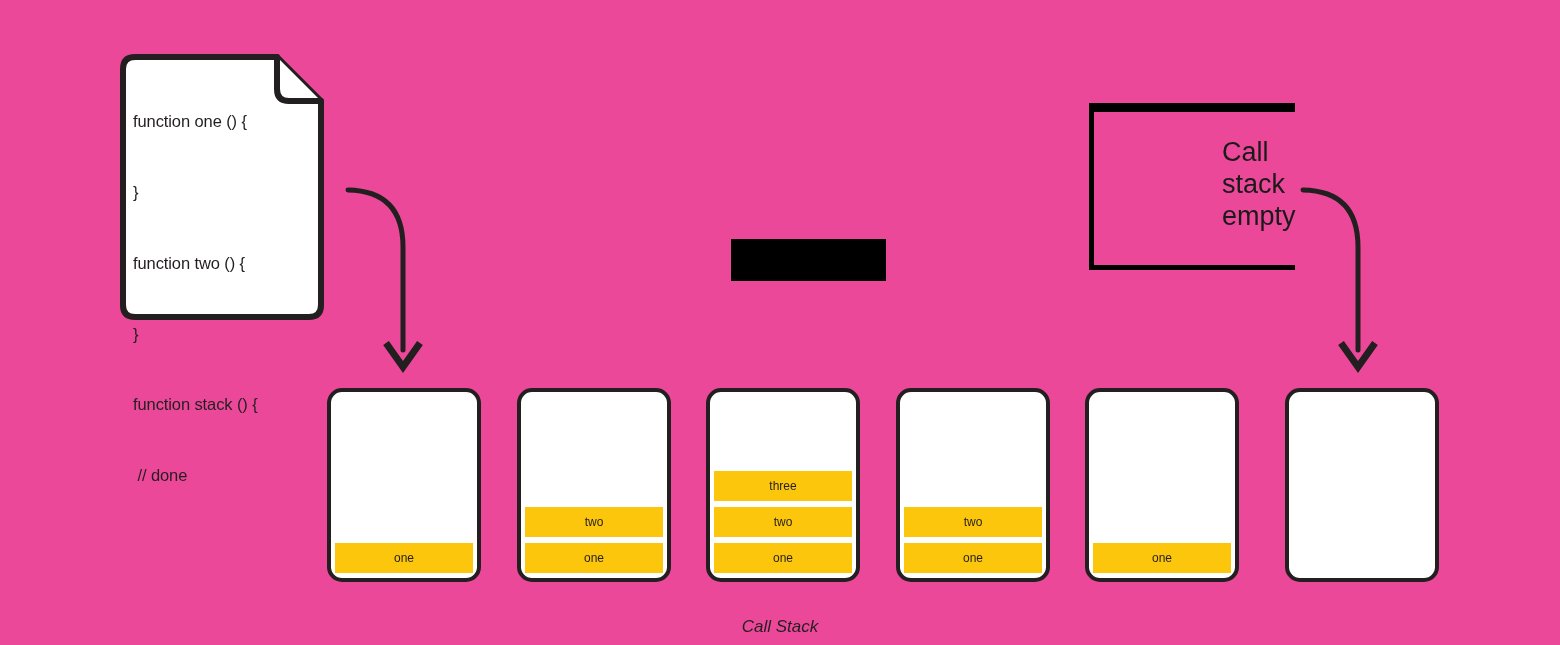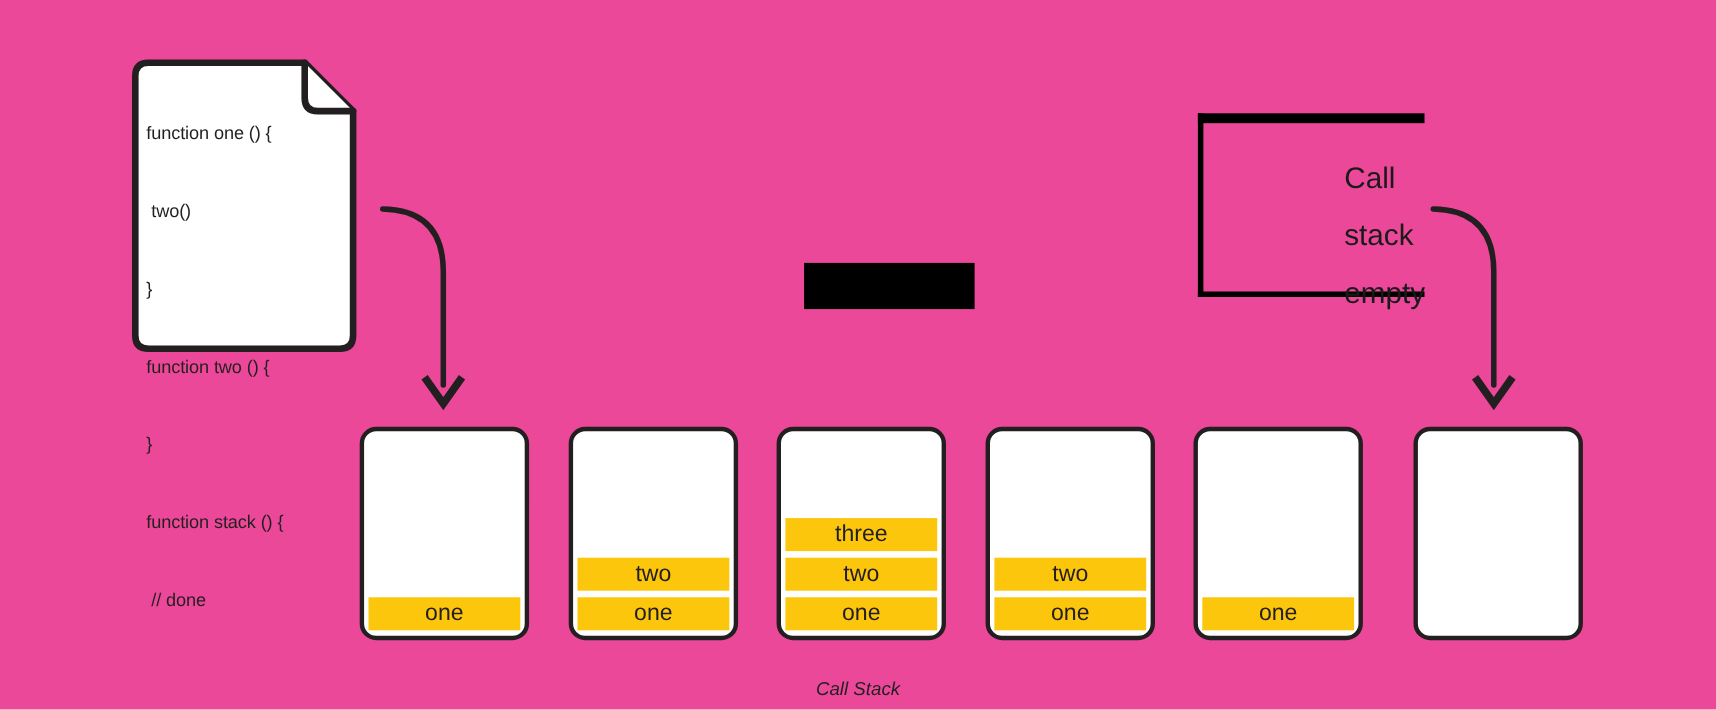"Call" #empty-note-label { line-height: 52px -> 32px }
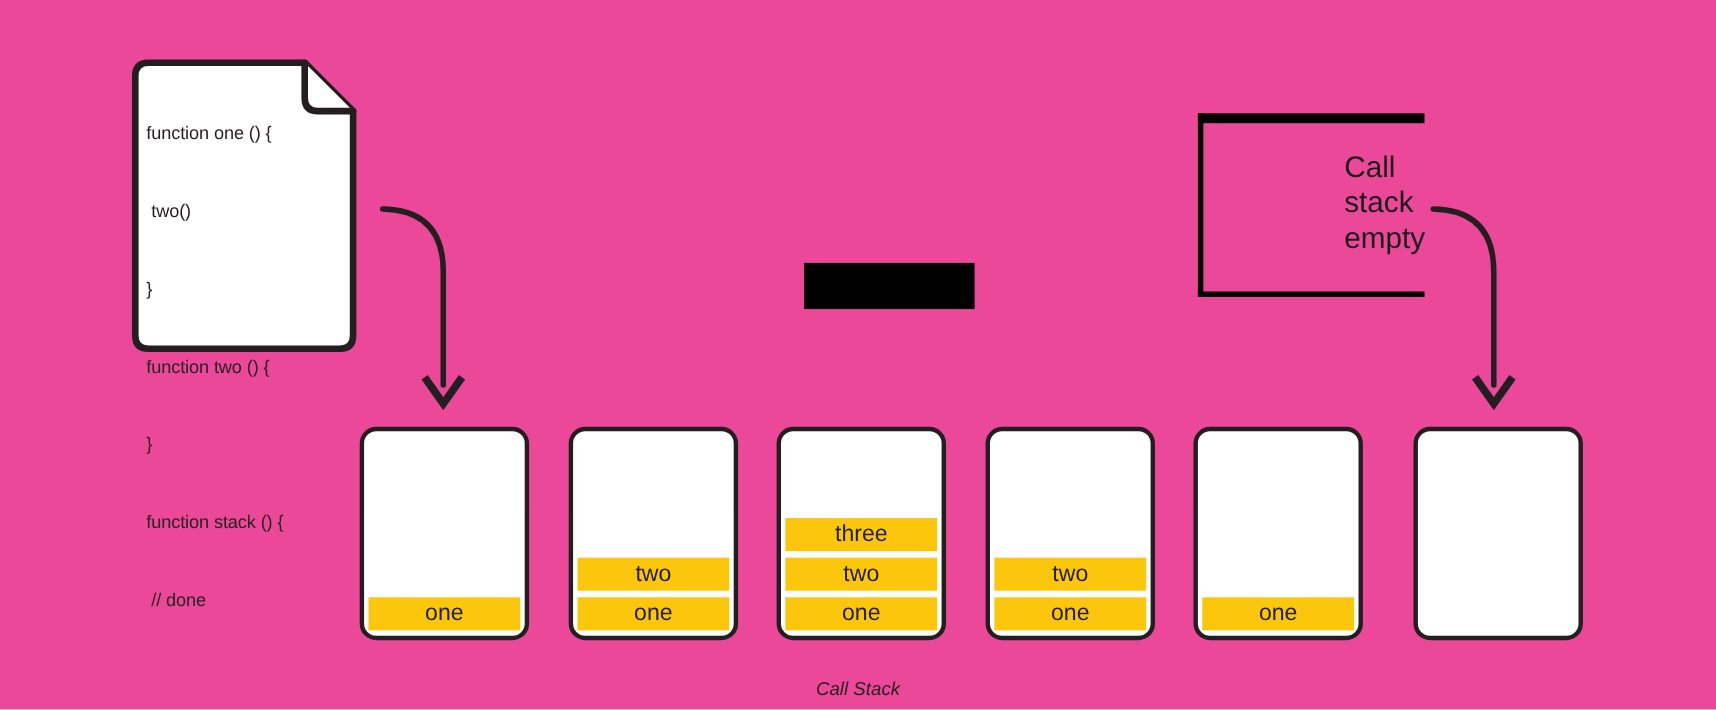"two()" span.code-line { html: <span> two()</span> -> none }
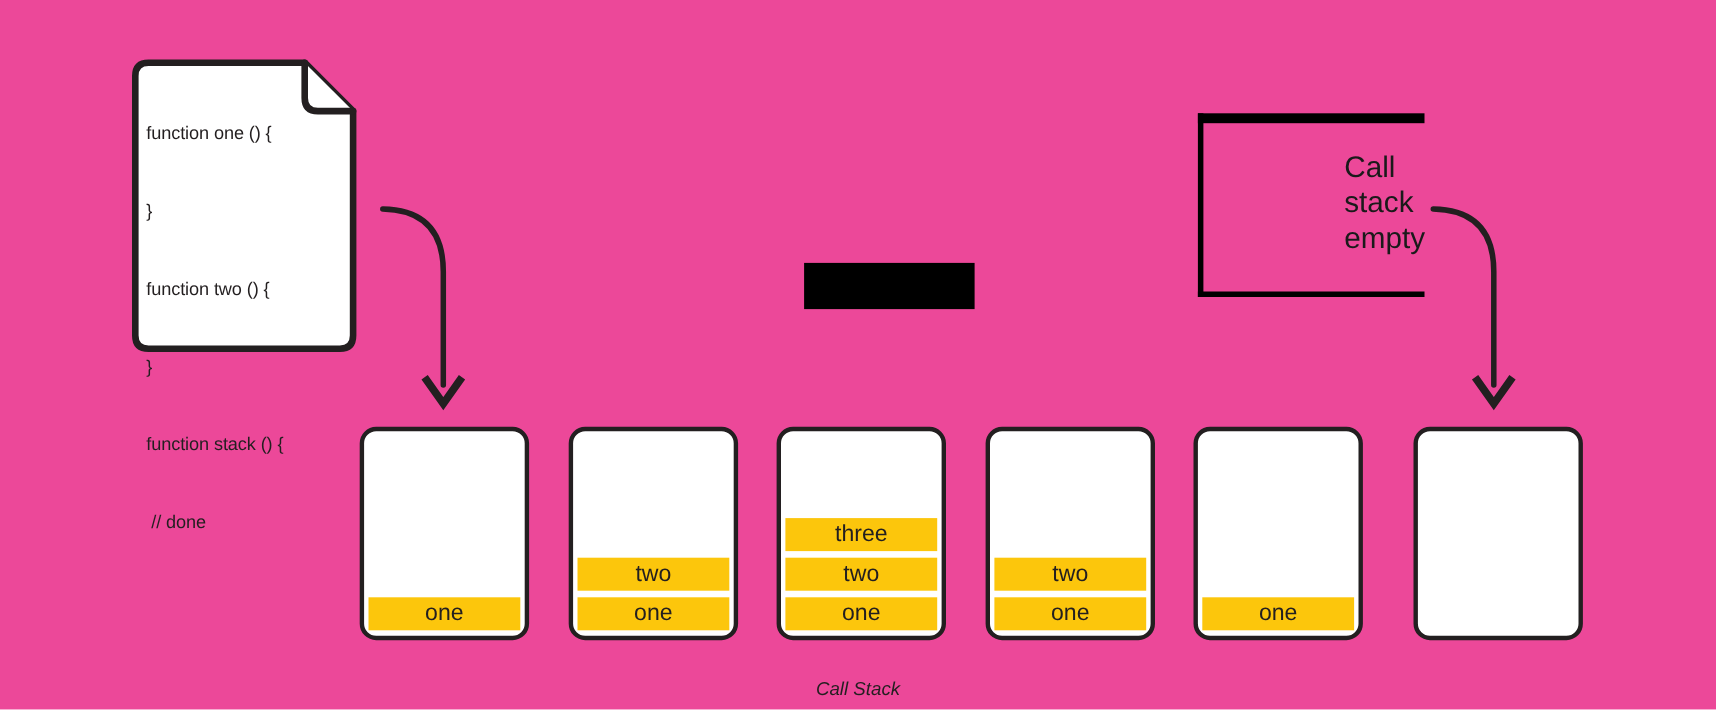"three" .frame { font-size: 21px -> 12px }
